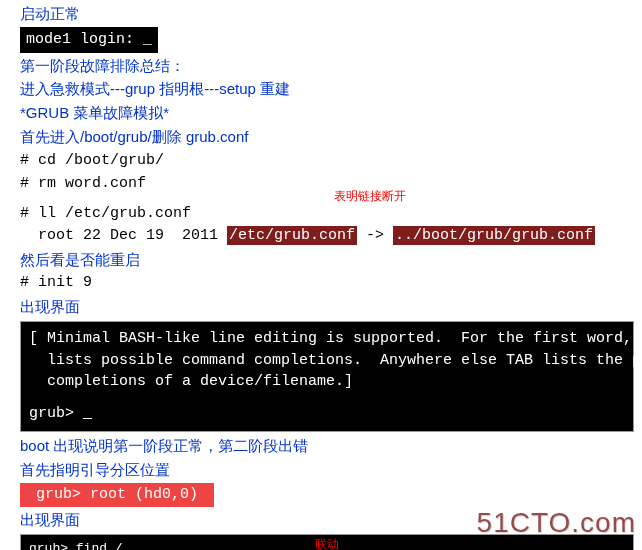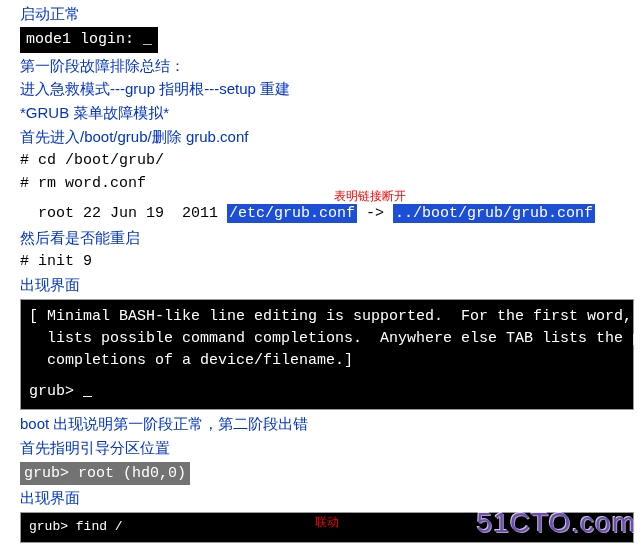"# ll /etc/grub.conf" div { html: none -> <div># ll /etc/grub.conf</div> }
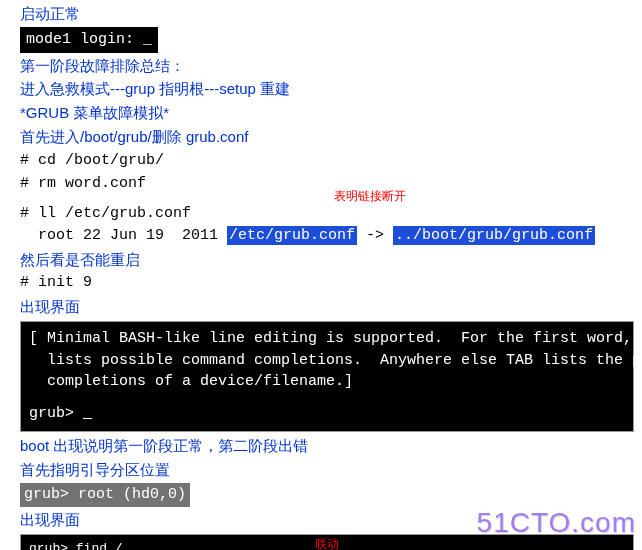"root 22 Jun 19 2011" span { text: Jun -> Dec }
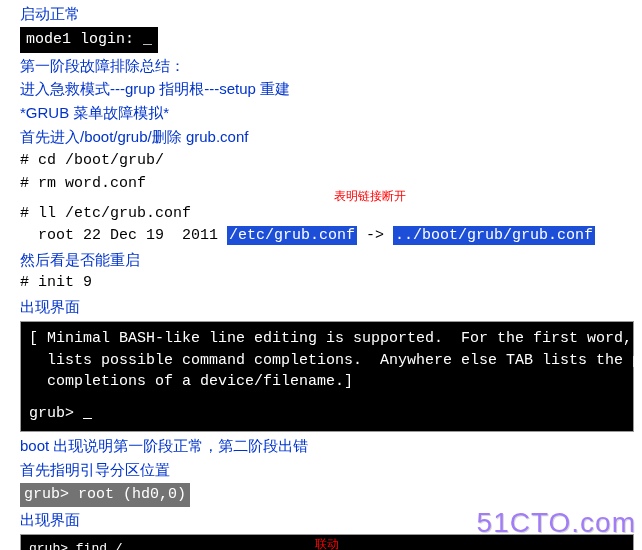"/etc/grub.conf" .red-highlight { background: #1d4ed8 -> #7f1d1d }
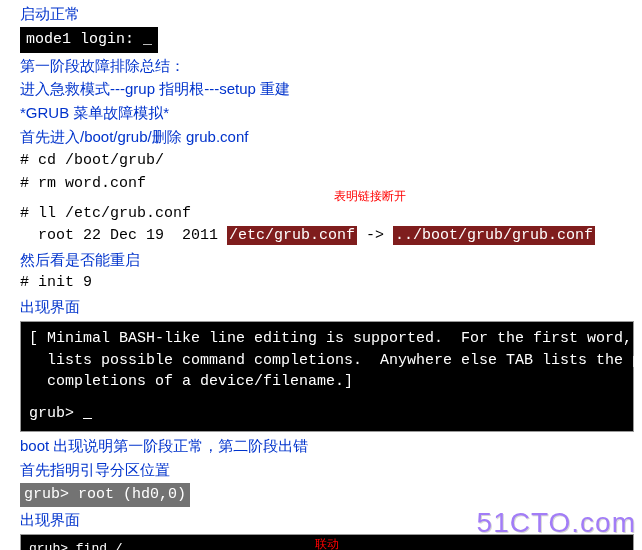"grub> root (hd0,0)" .black-bar { background: #737373 -> #ef4444; padding: 1px 4px -> 1px 16px }
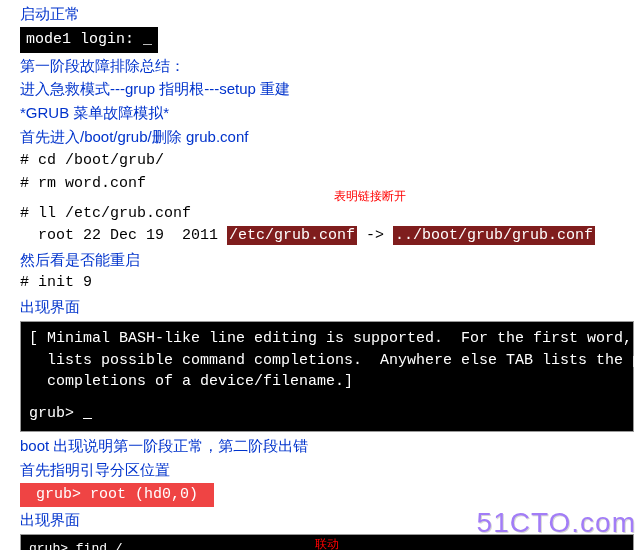"51CTO.com" .watermark .big { color: #8b5cf6 -> #7f1d1d }
